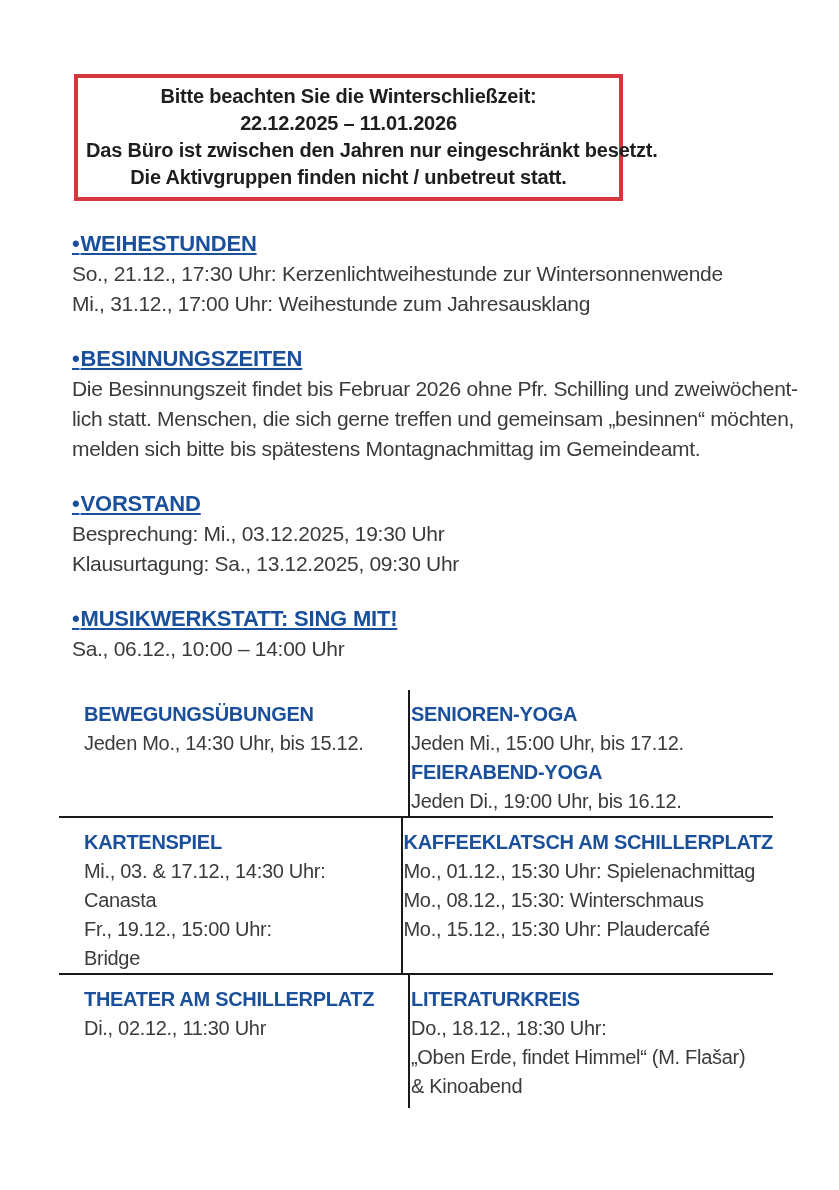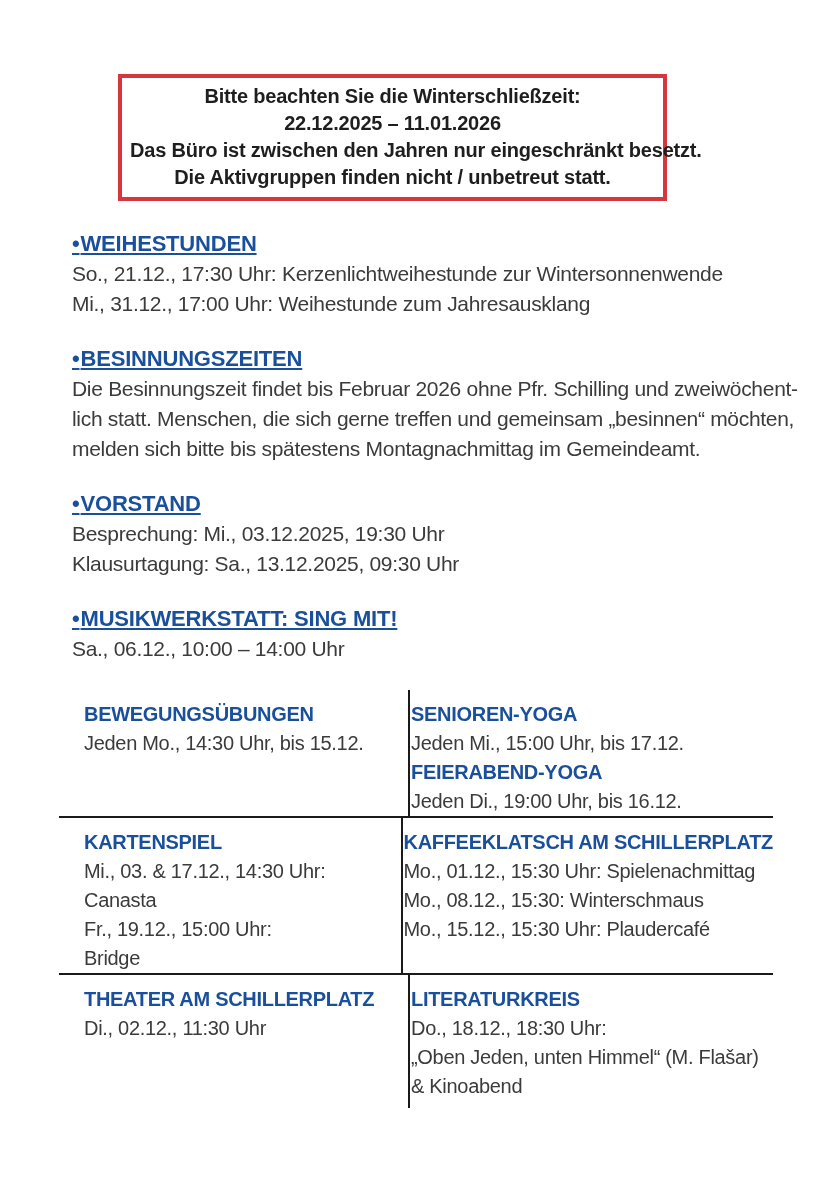"Bitte beachten Sie die" .notice-box { margin: 74px 70px 0 118px -> 74px 70px 0 74px }
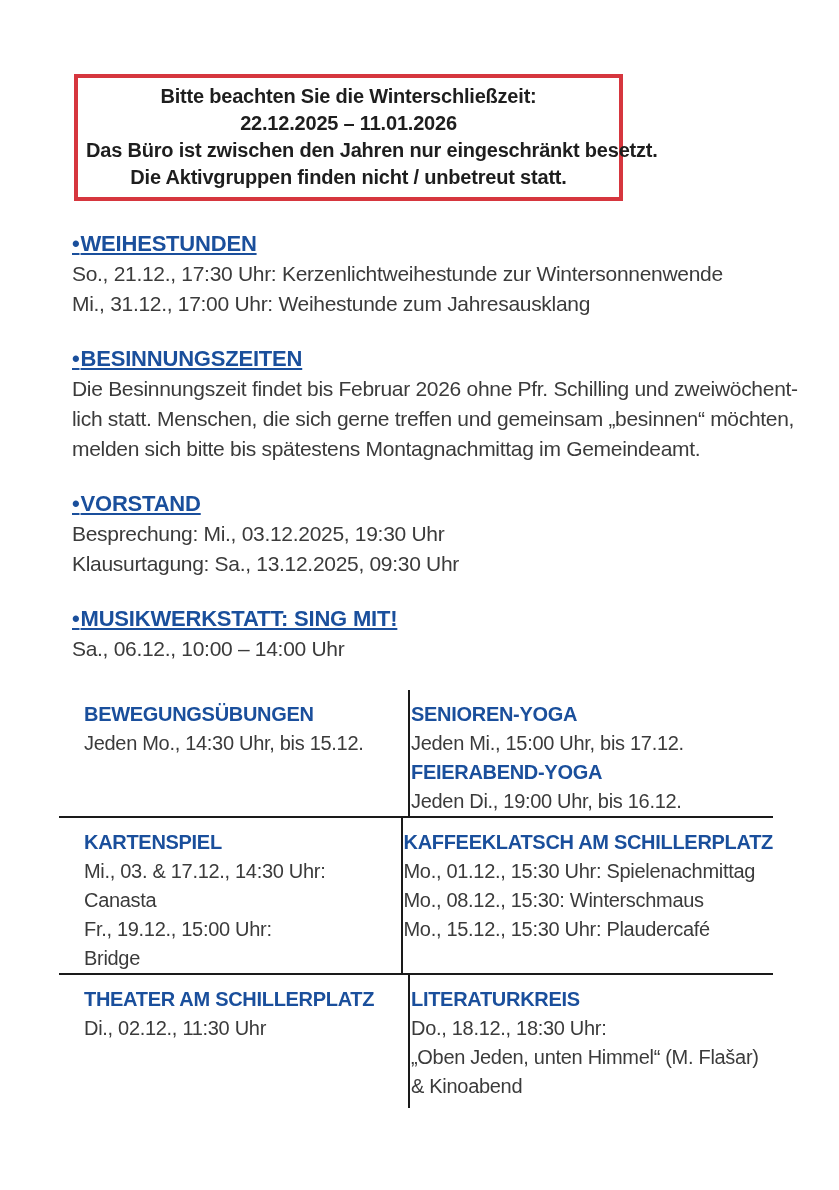"„Oben Jeden, unten Himmel“ (M." div.entry-line { text: Jeden, unten -> Erde, findet }
